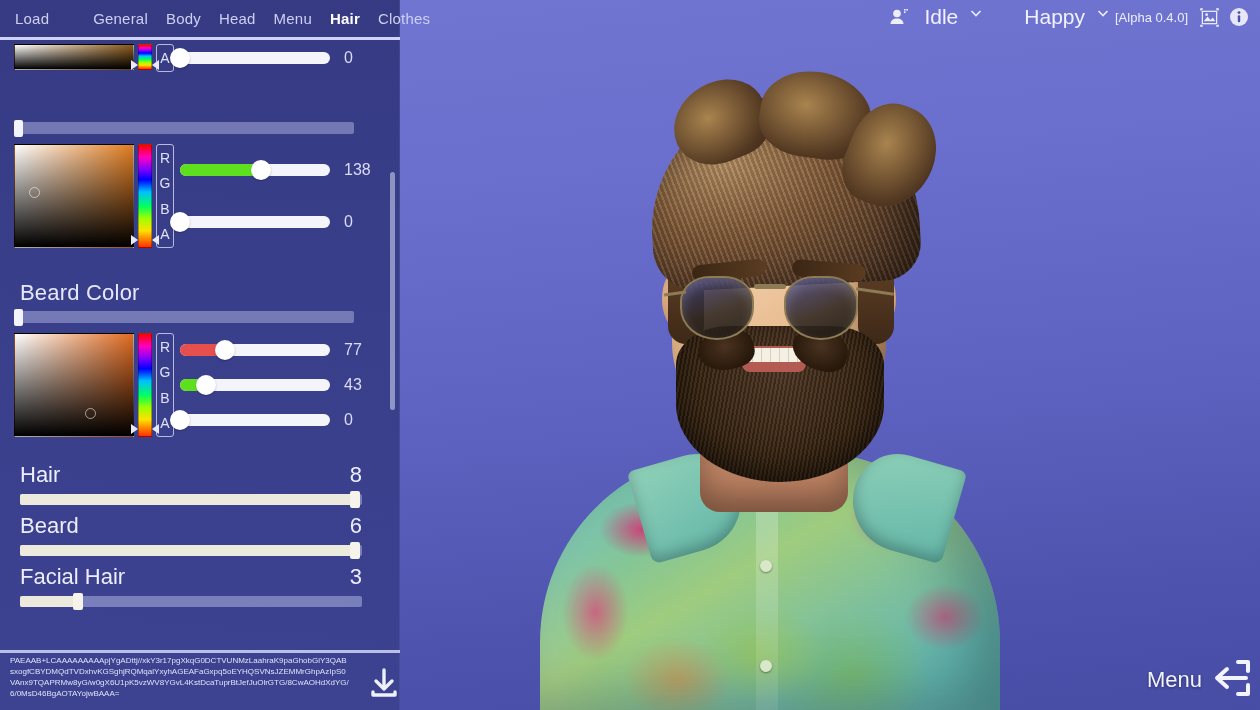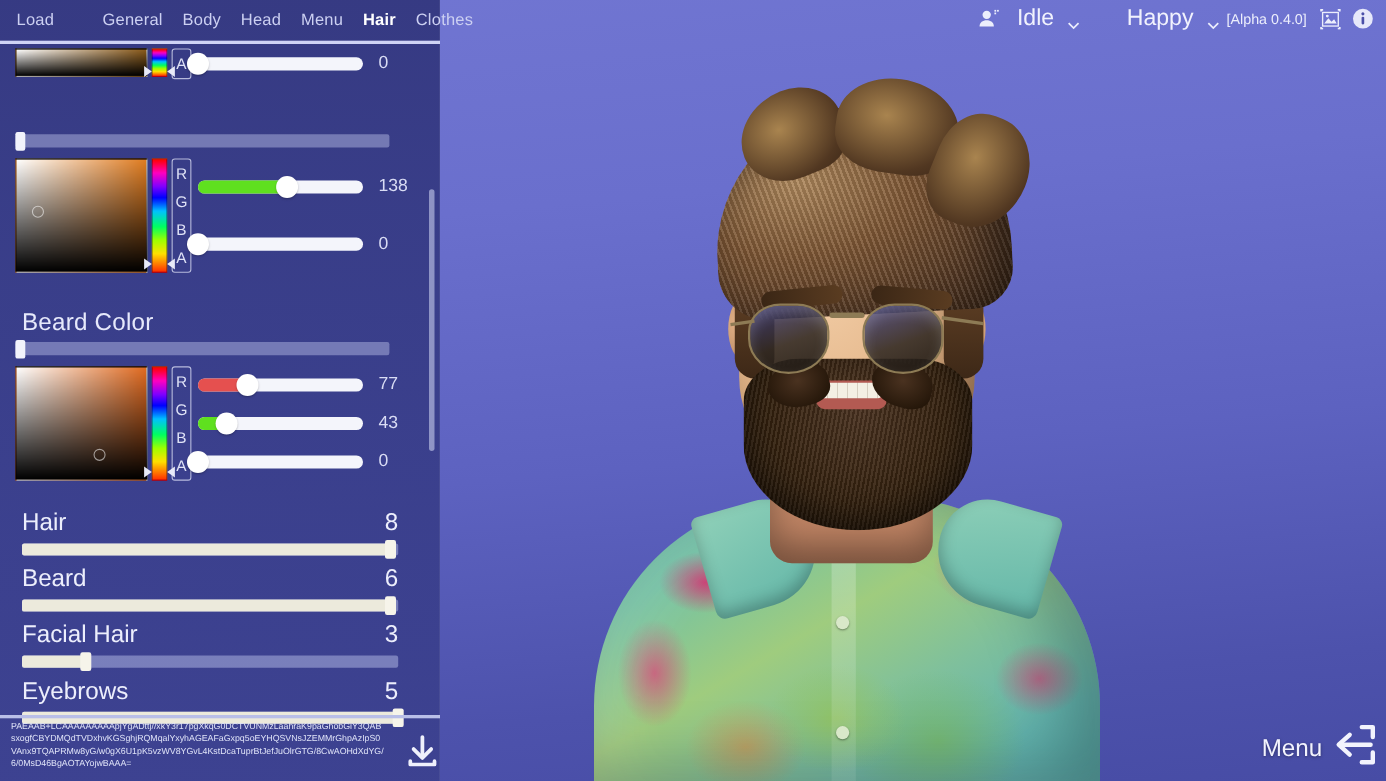"Idle" .tb-select { align-items: flex-end -> flex-start }
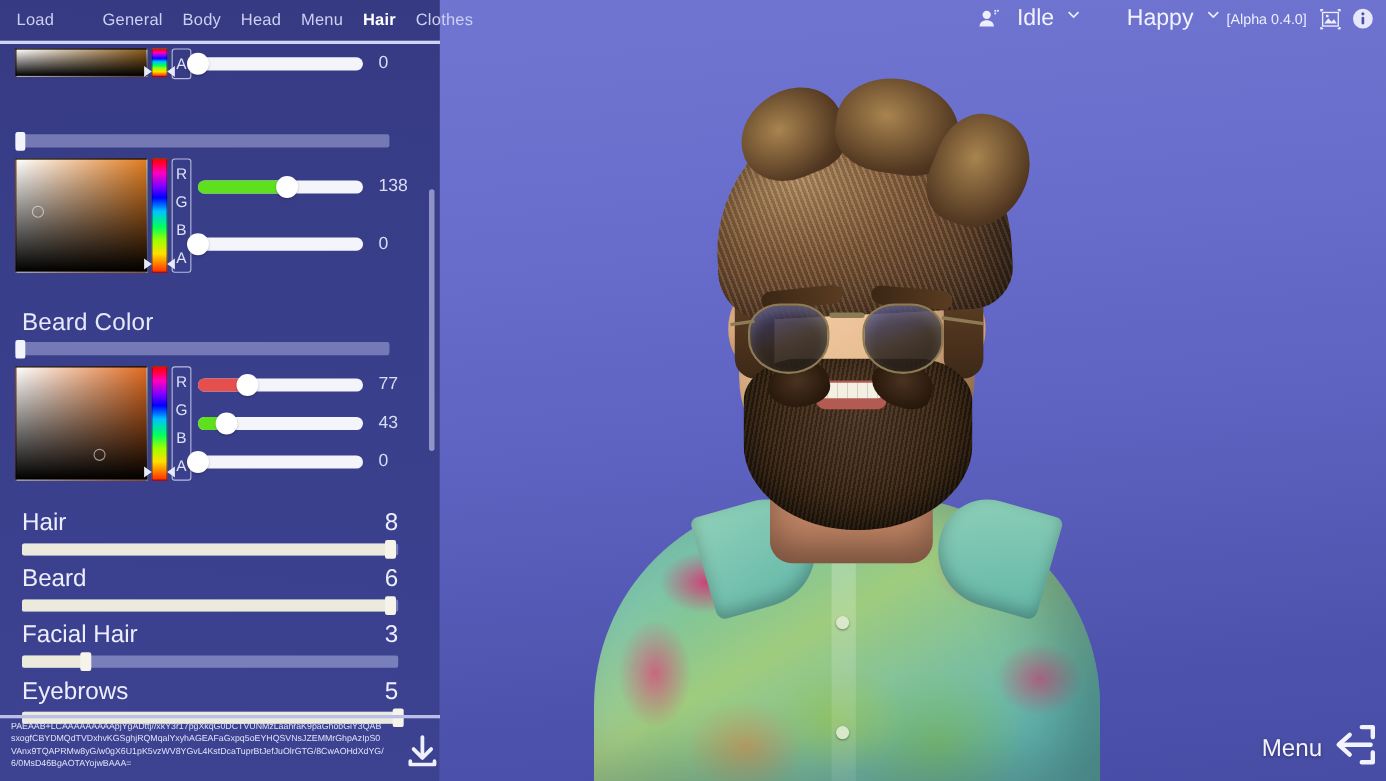"Eyebrows" div.slider-block { html: <div> <div> <span>Eyebrows</span> <span>5</span> </div> <div> <div></div> <div></div> </div> </div> -> none }
